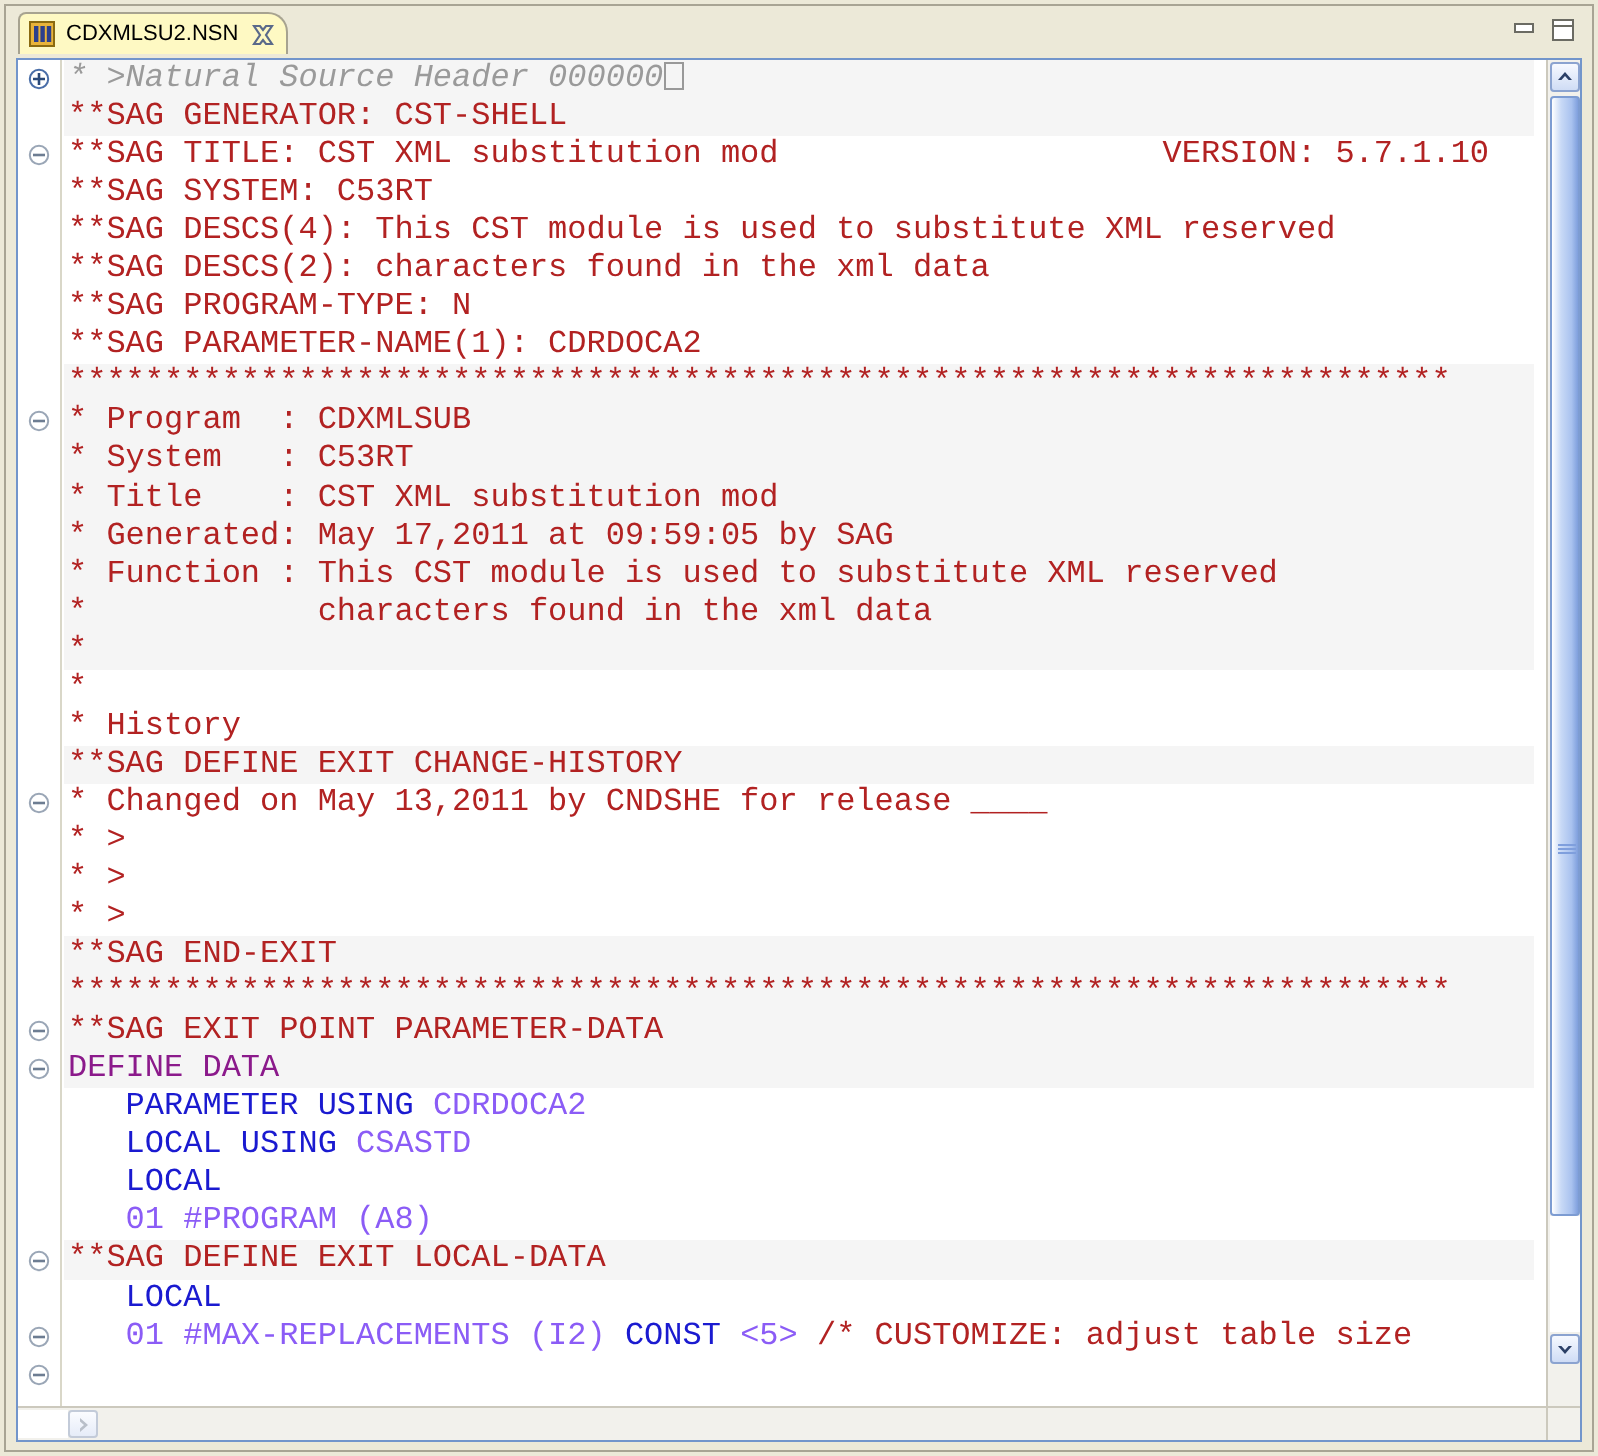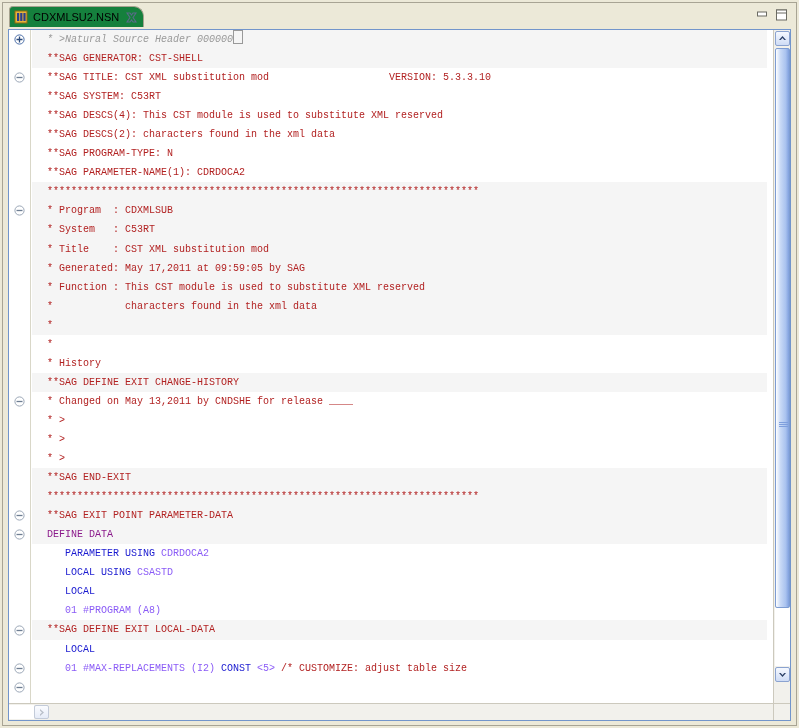"CDXMLSU2.NSN" #tab { background: #15803d -> #fef9c3 }
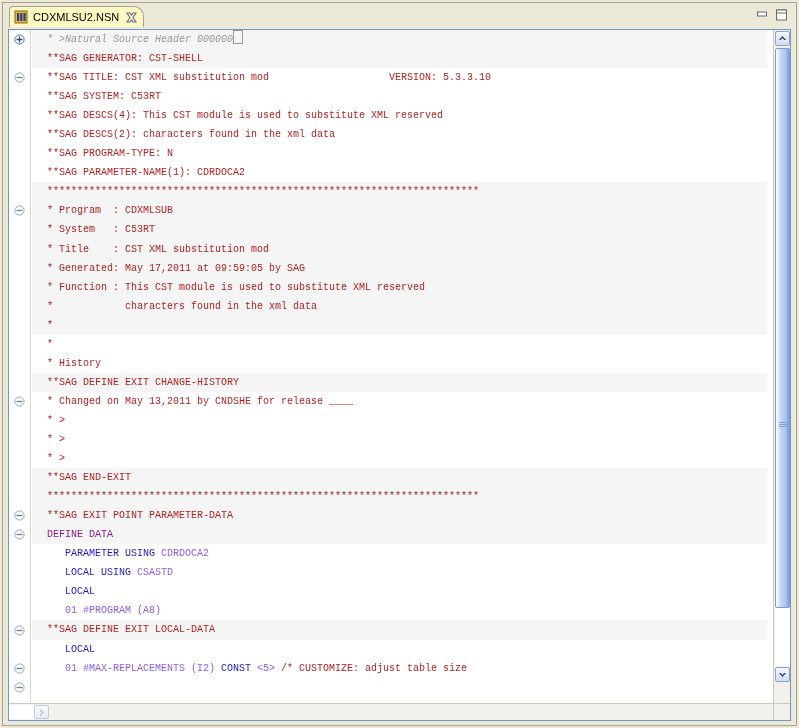"* >Natural Source Header 000000" .line { font-size: 10px -> 16px; padding-left: 15px -> 2px }
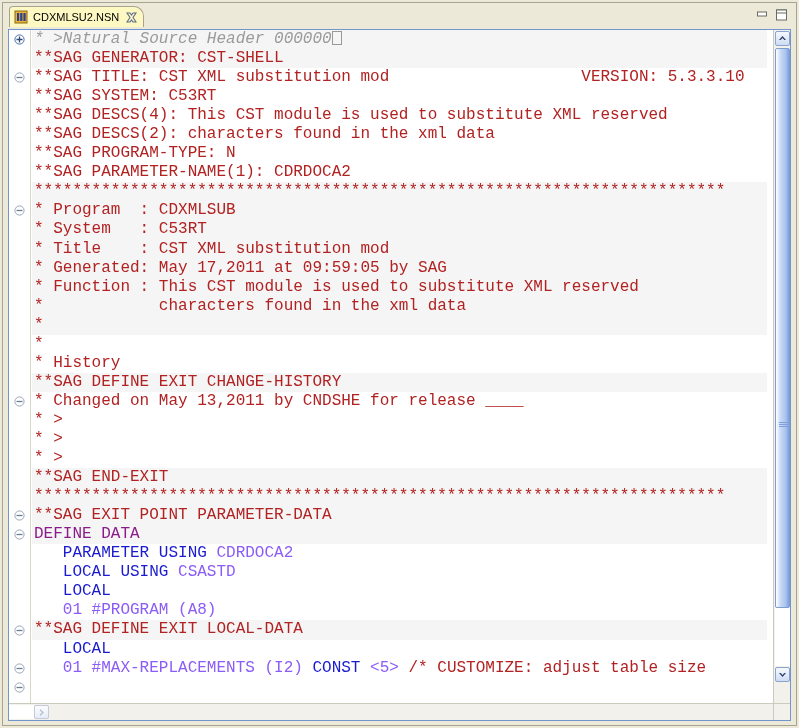"**SAG TITLE: CST XML substitution" span.c-comment { text: 5.3.3.10 -> 5.7.1.10 }
